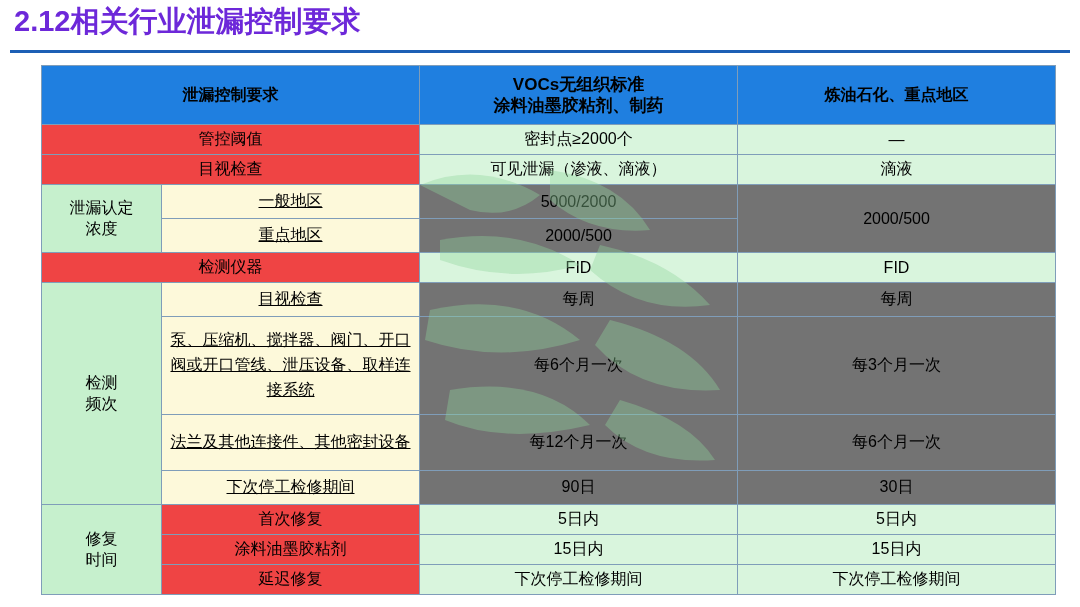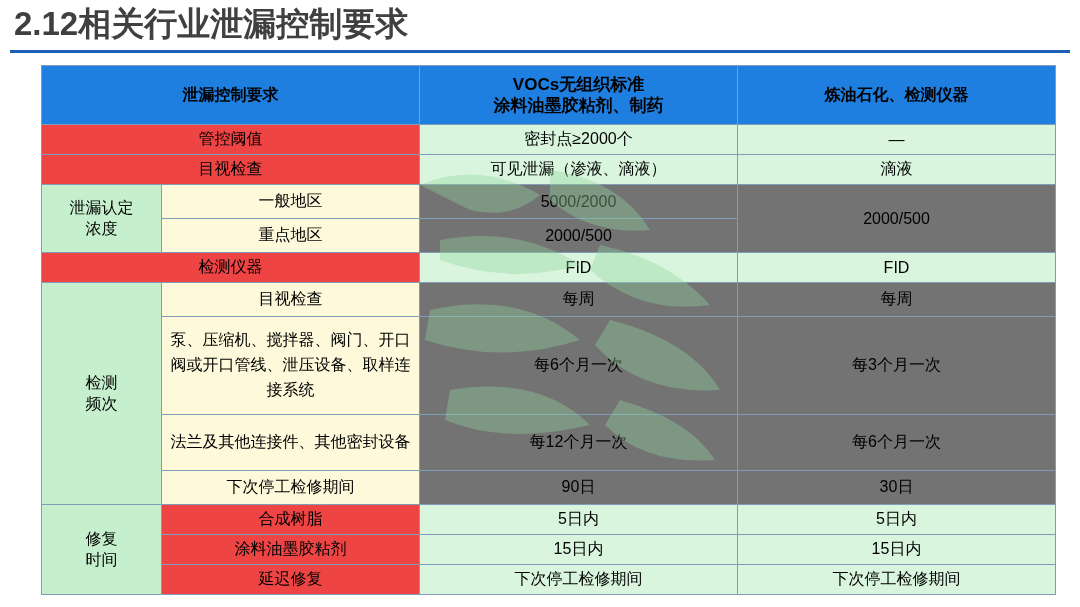"2.12相关行业泄漏控制要求" .slide-title { color: #404040 -> #6d28d9; font-size: 33px -> 29px }
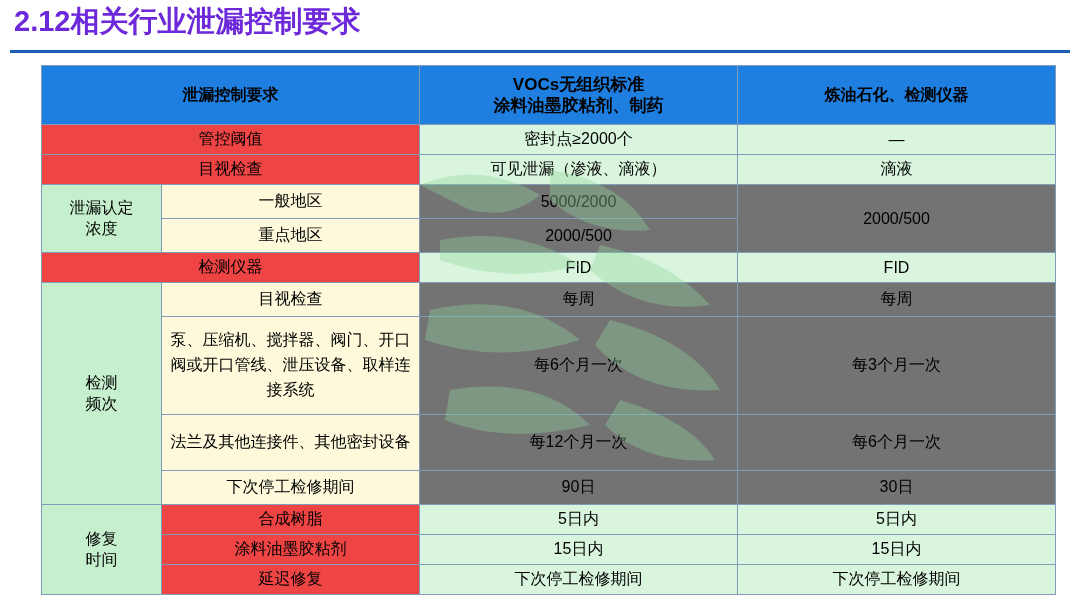"炼油石化、检测仪器" th.hdr { text: 检测仪器 -> 重点地区 }
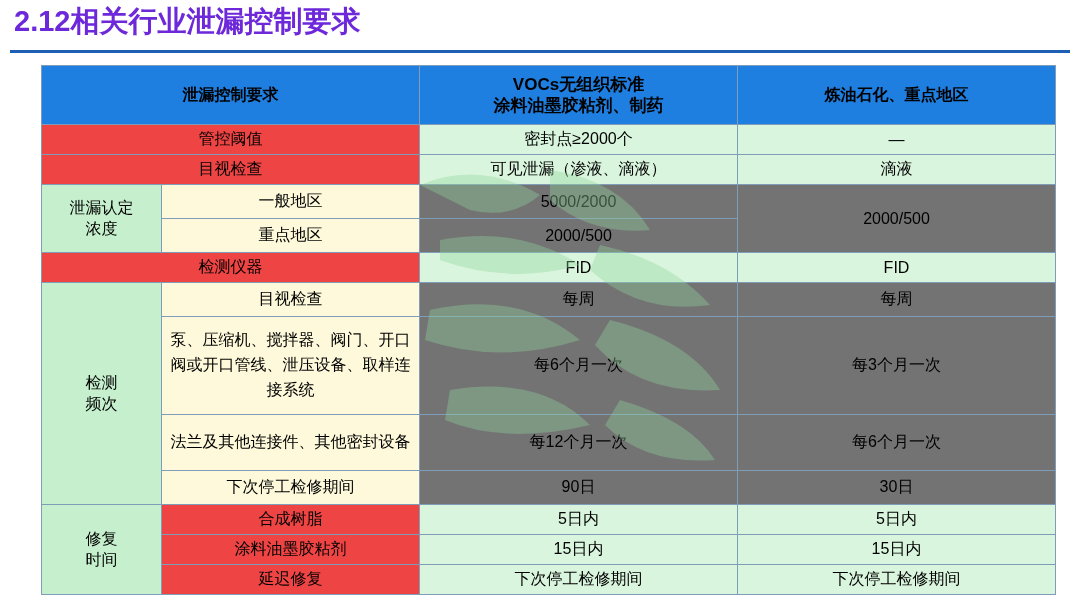"一般地区" .lbl-cream { text-decoration: none -> underline }
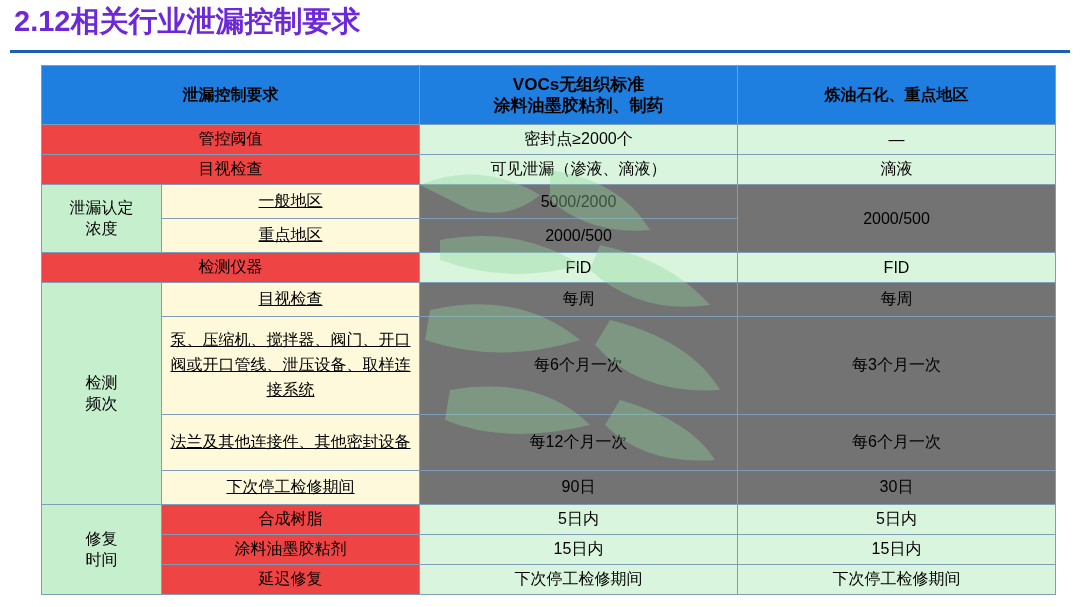"合成树脂" td.lbl-green { text: 合成树脂 -> 首次修复 }
